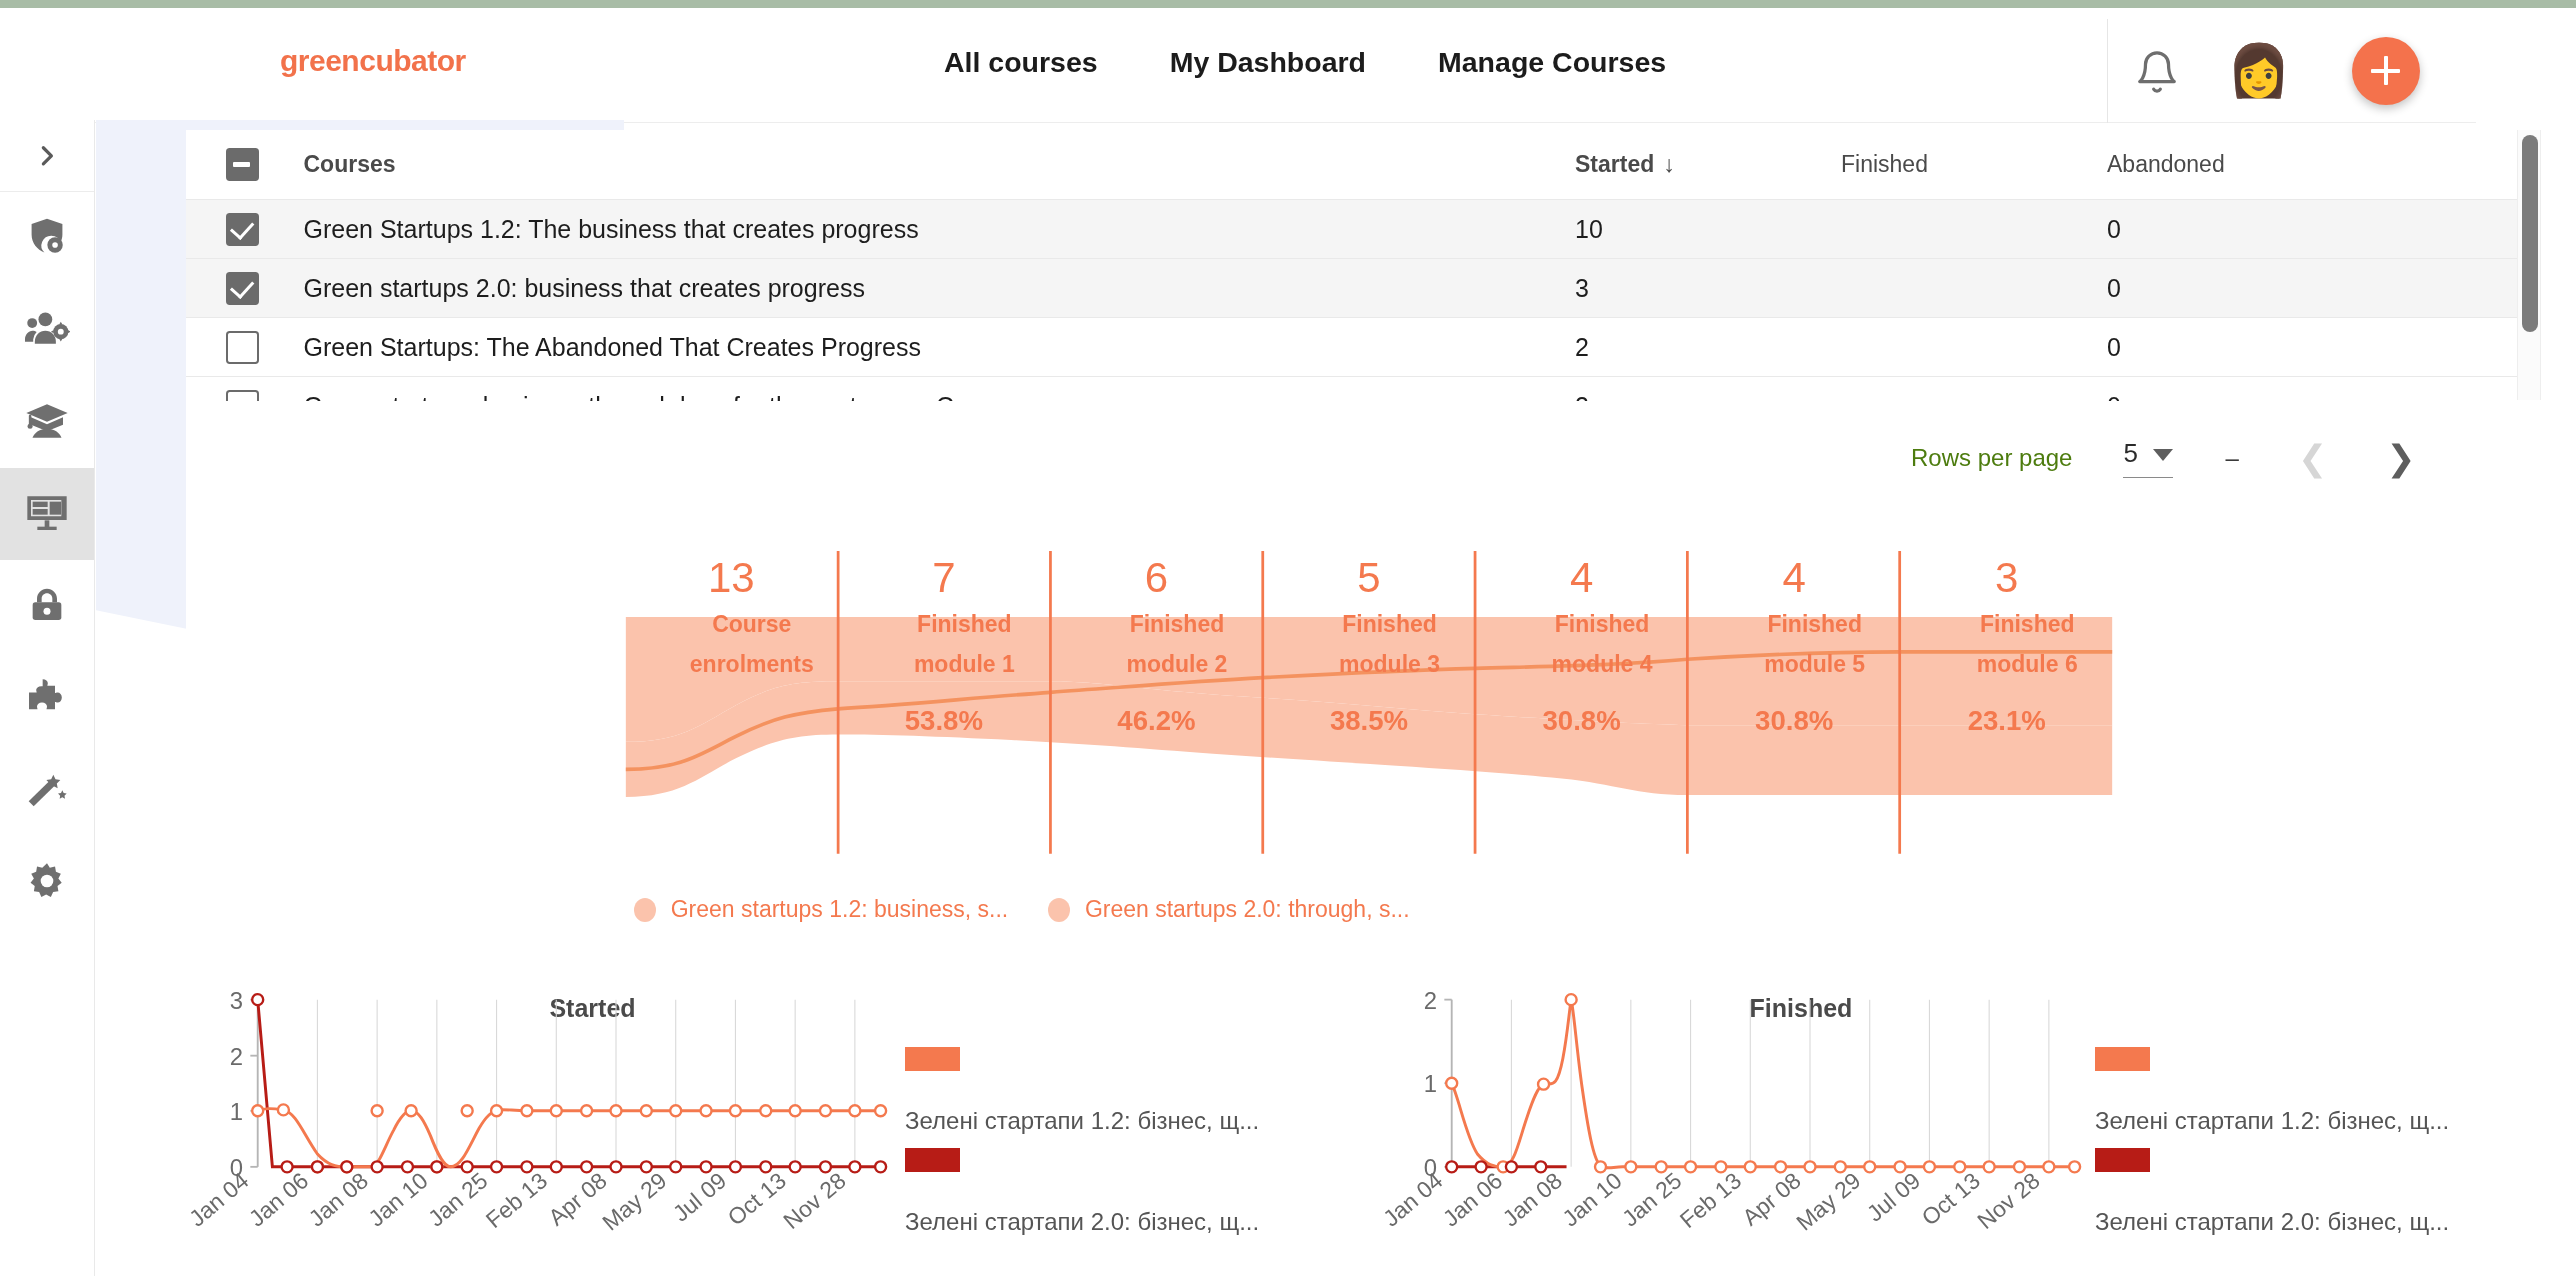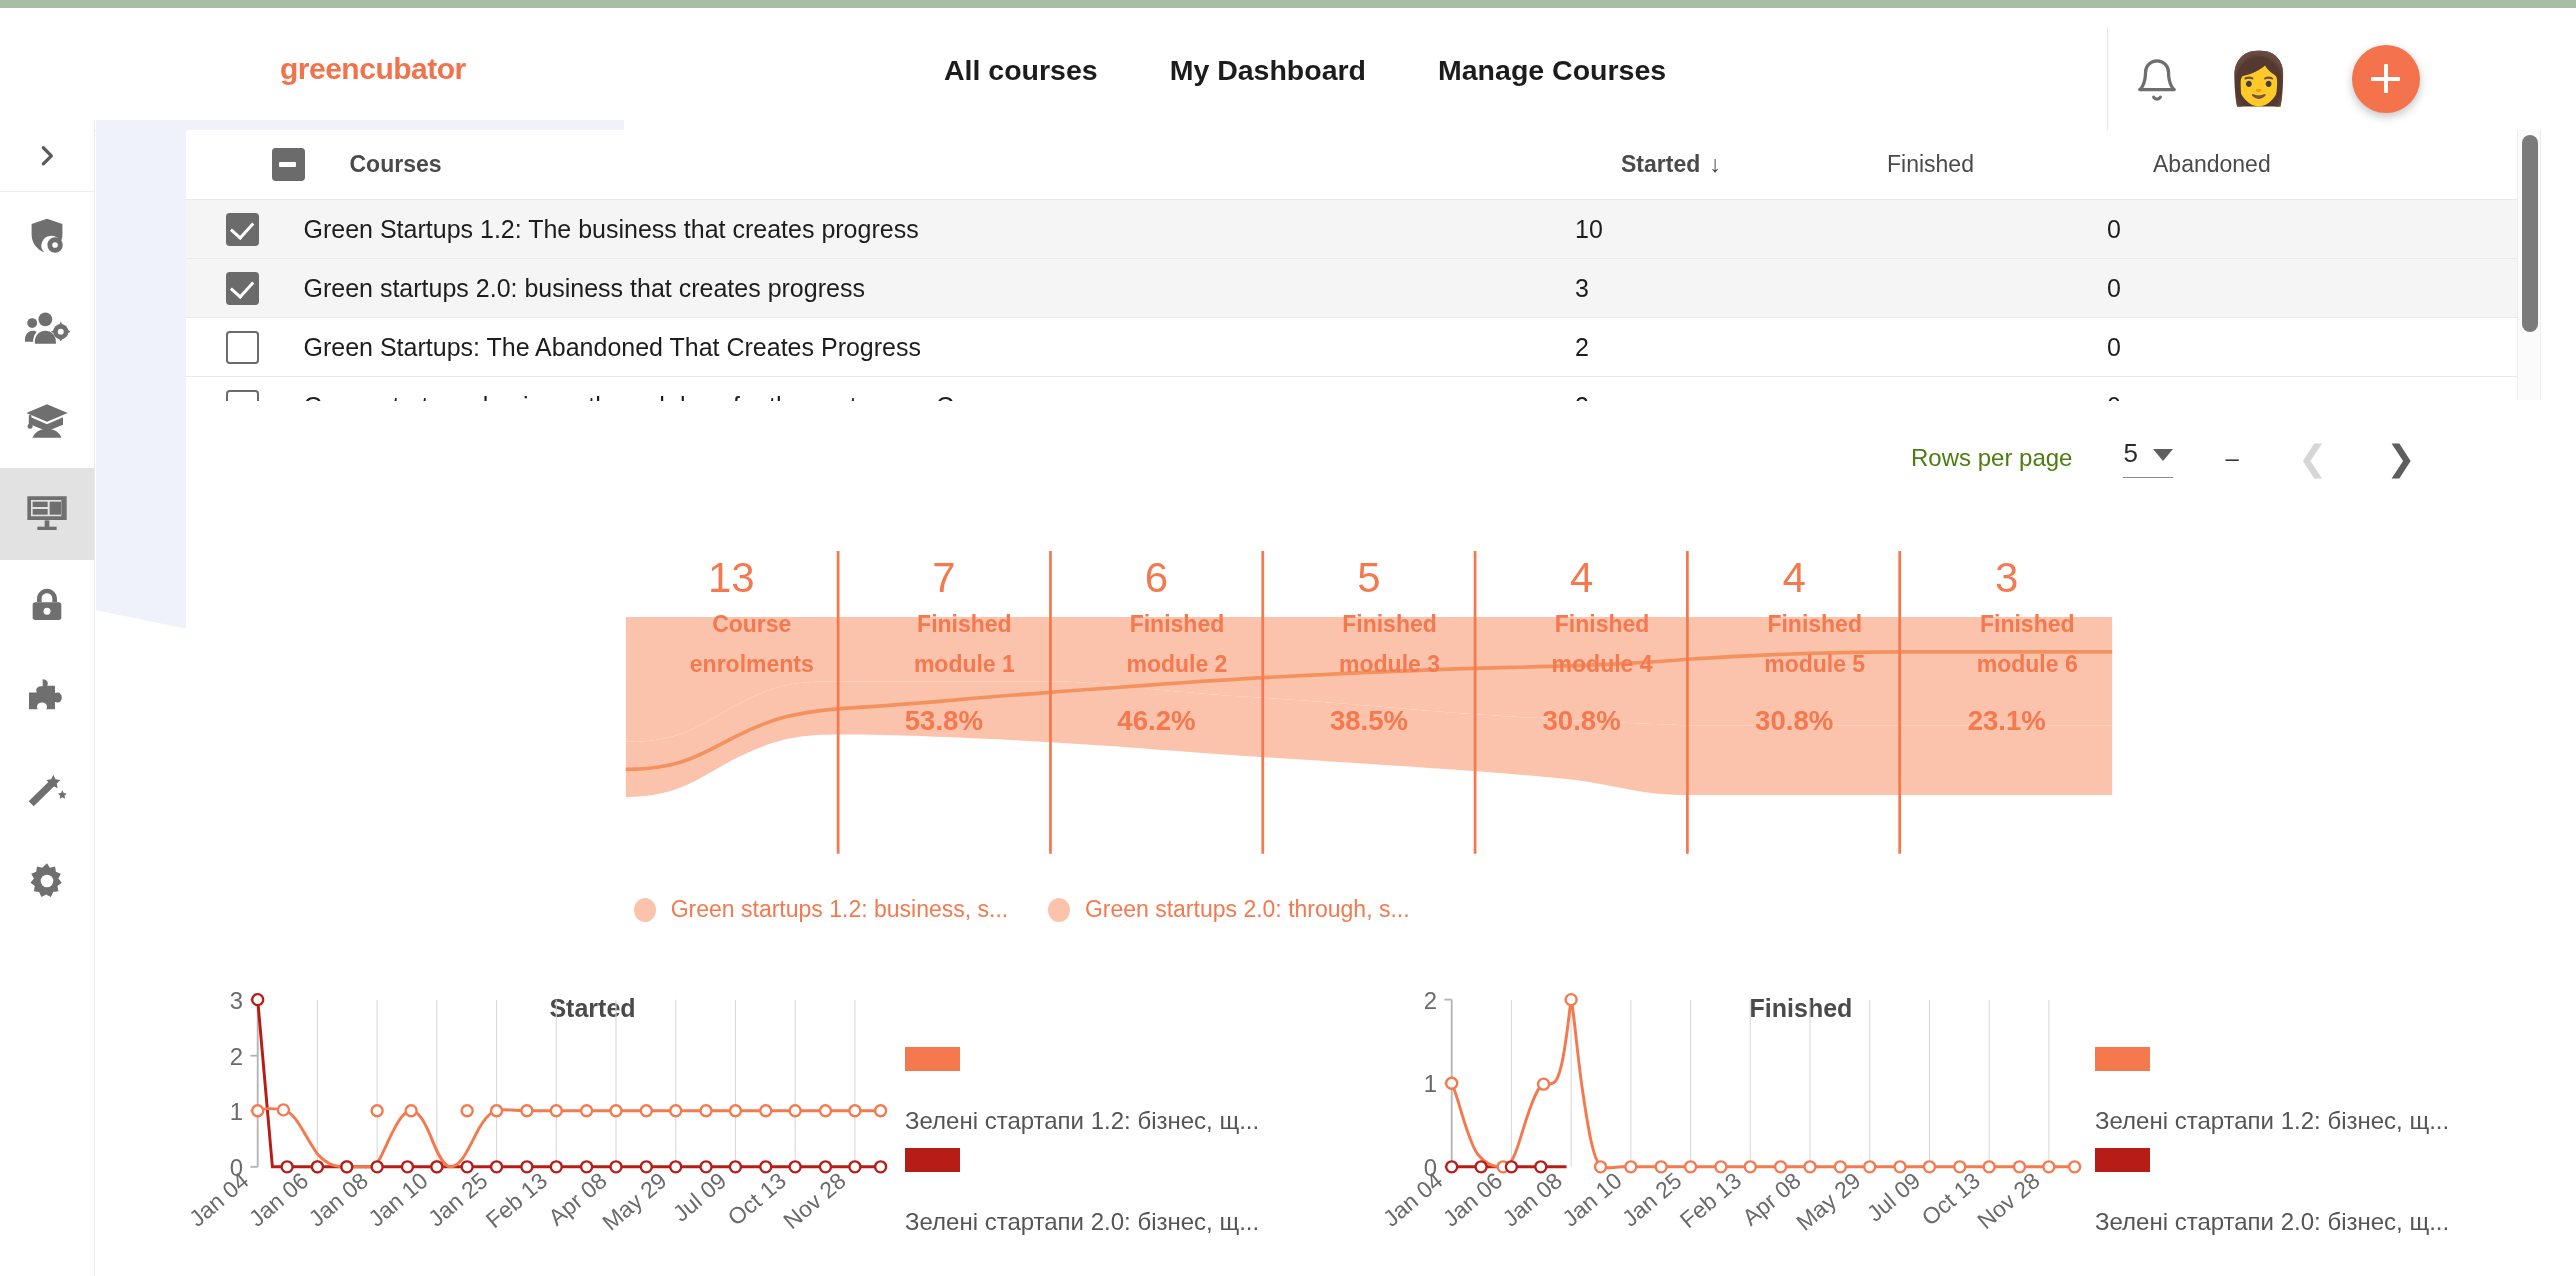"greencubator" .header { top: 19px -> 11px }
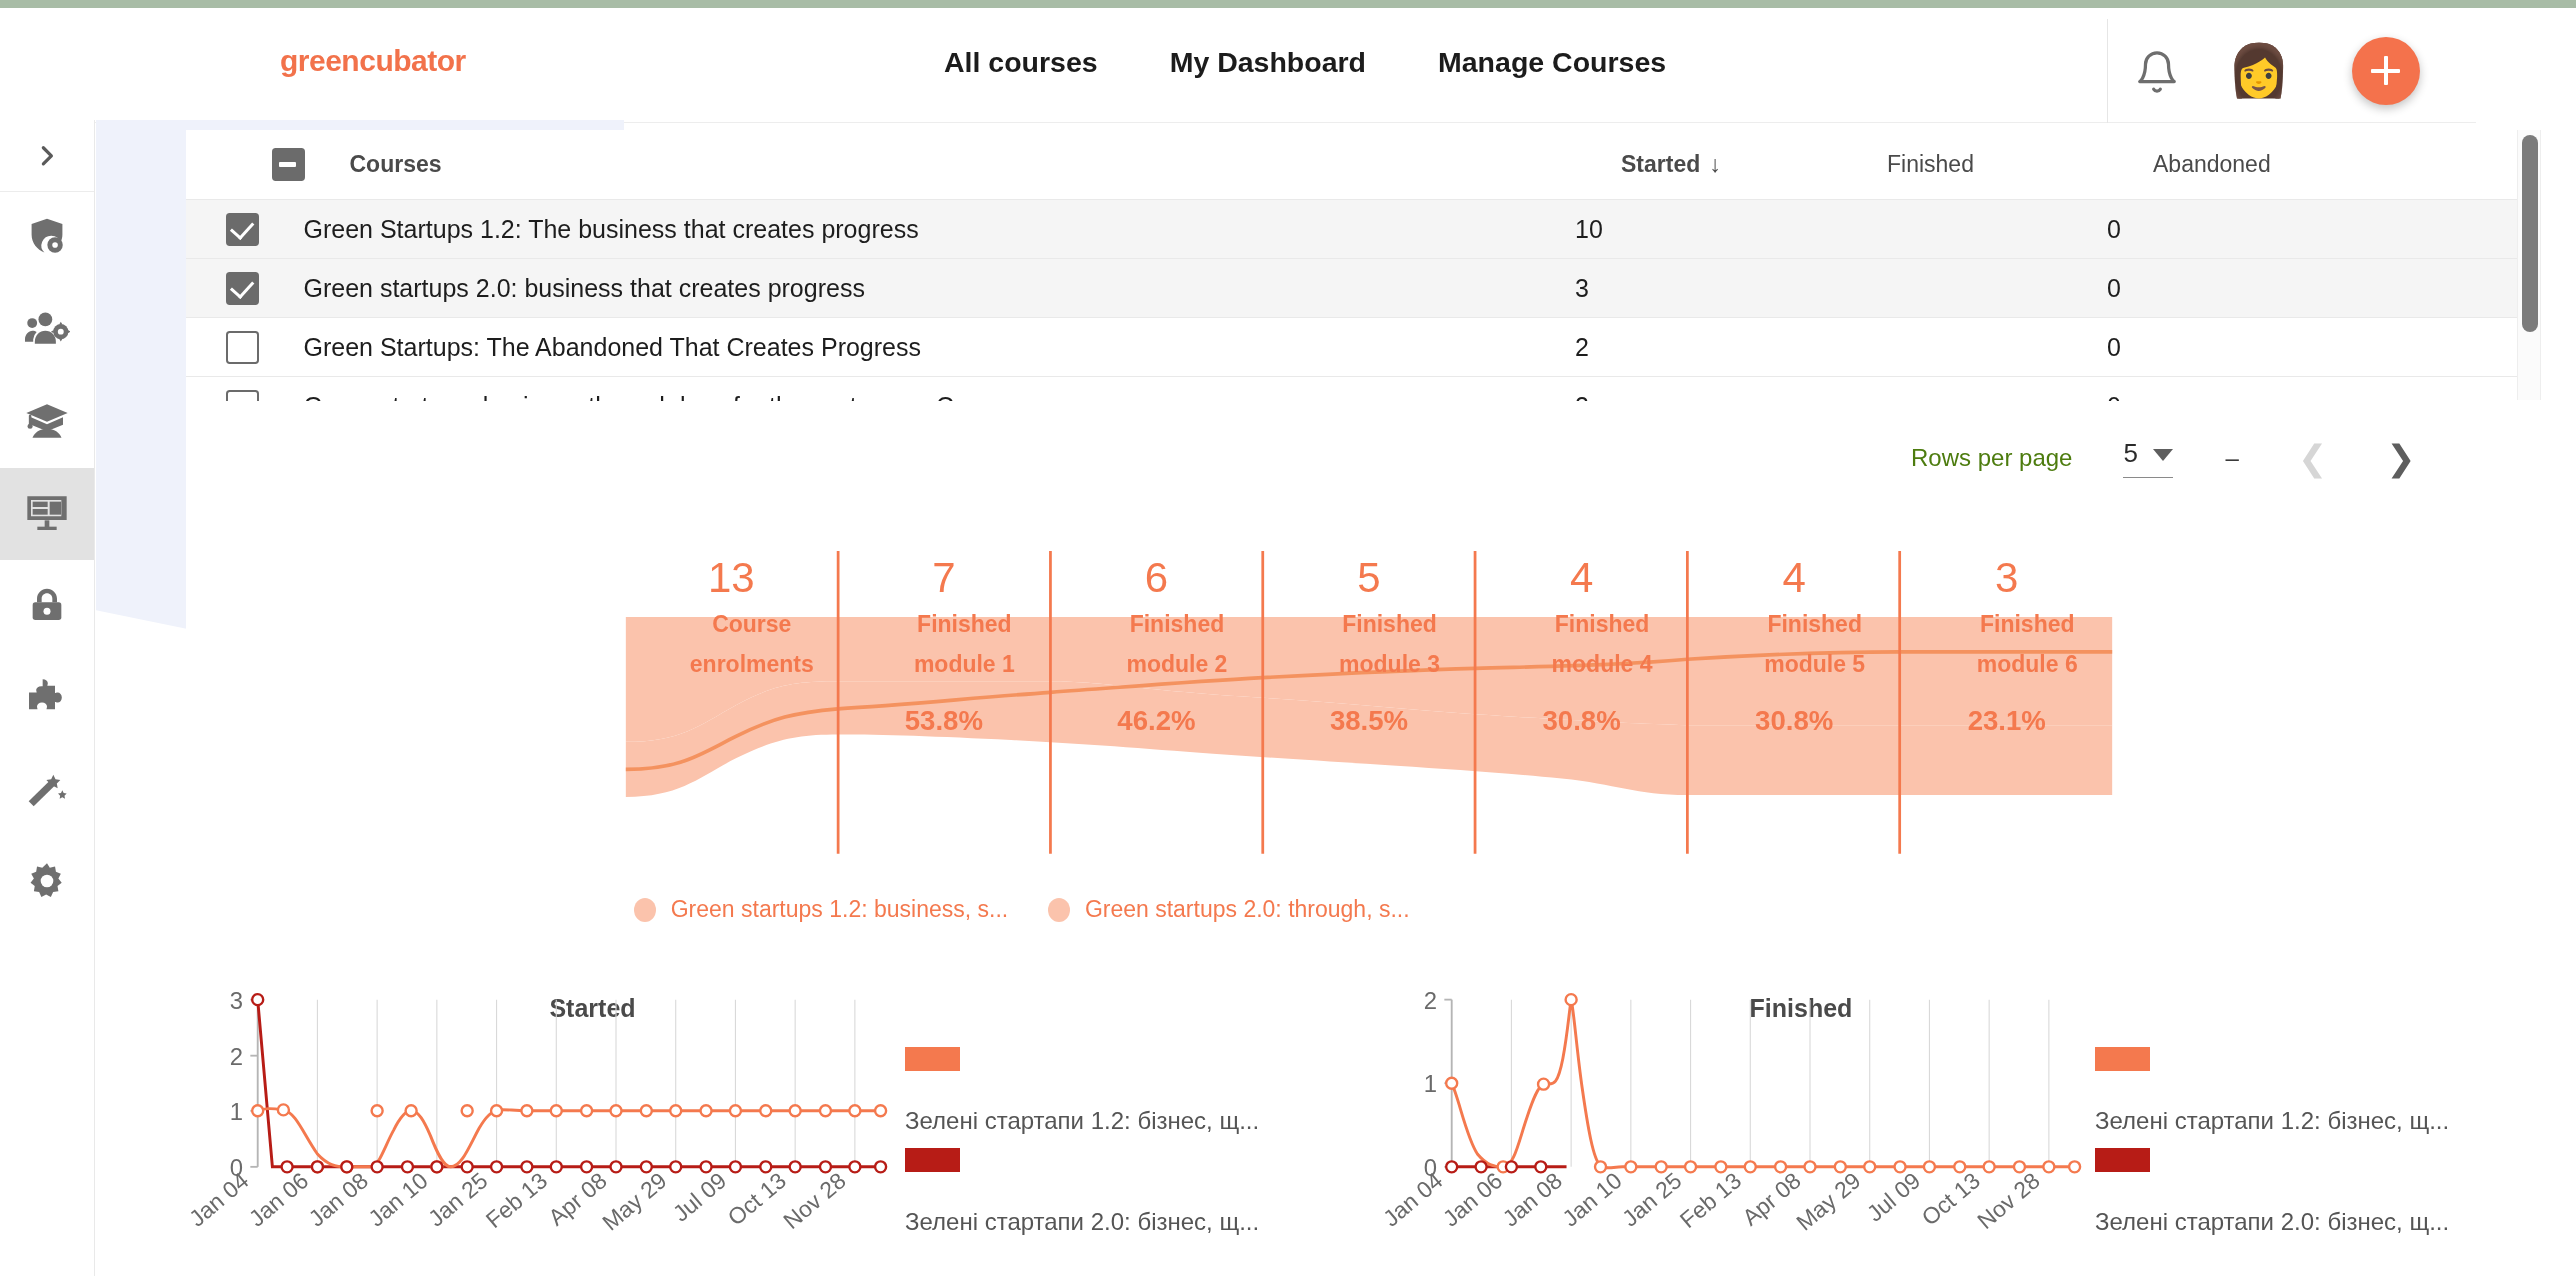"Courses" .tbl-head { padding-left: 46px -> none }
